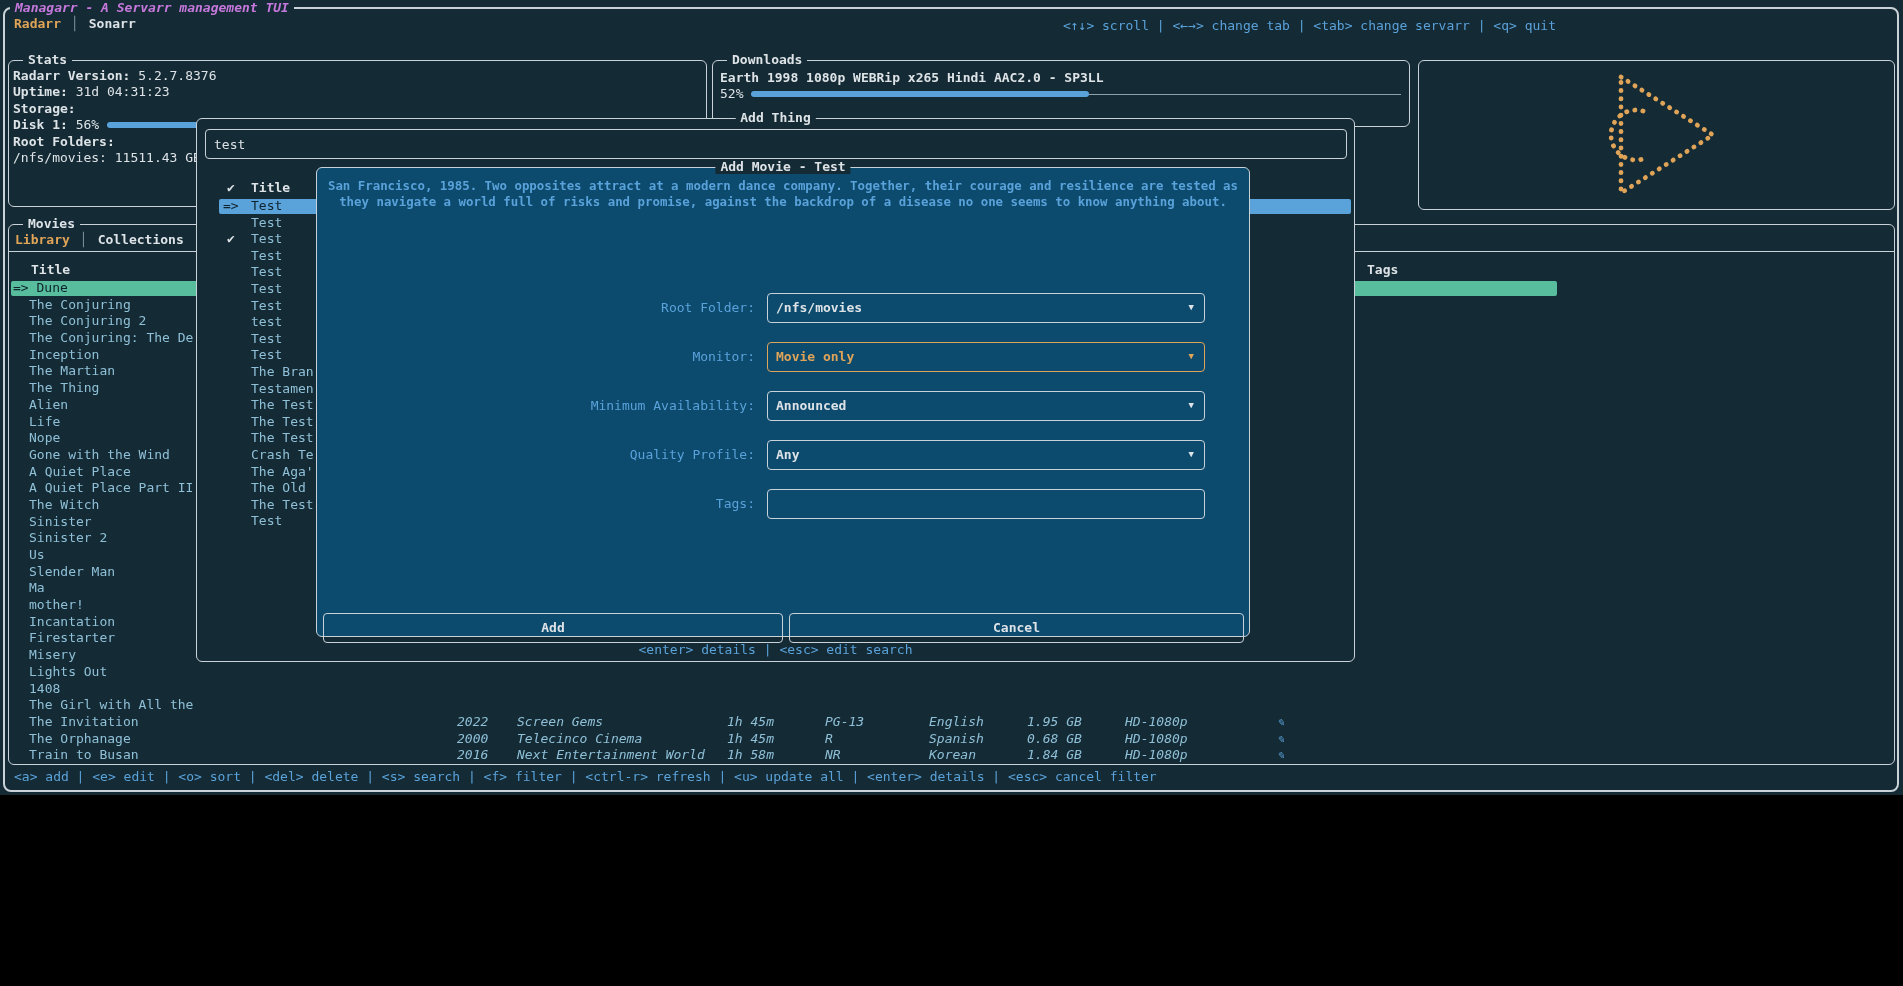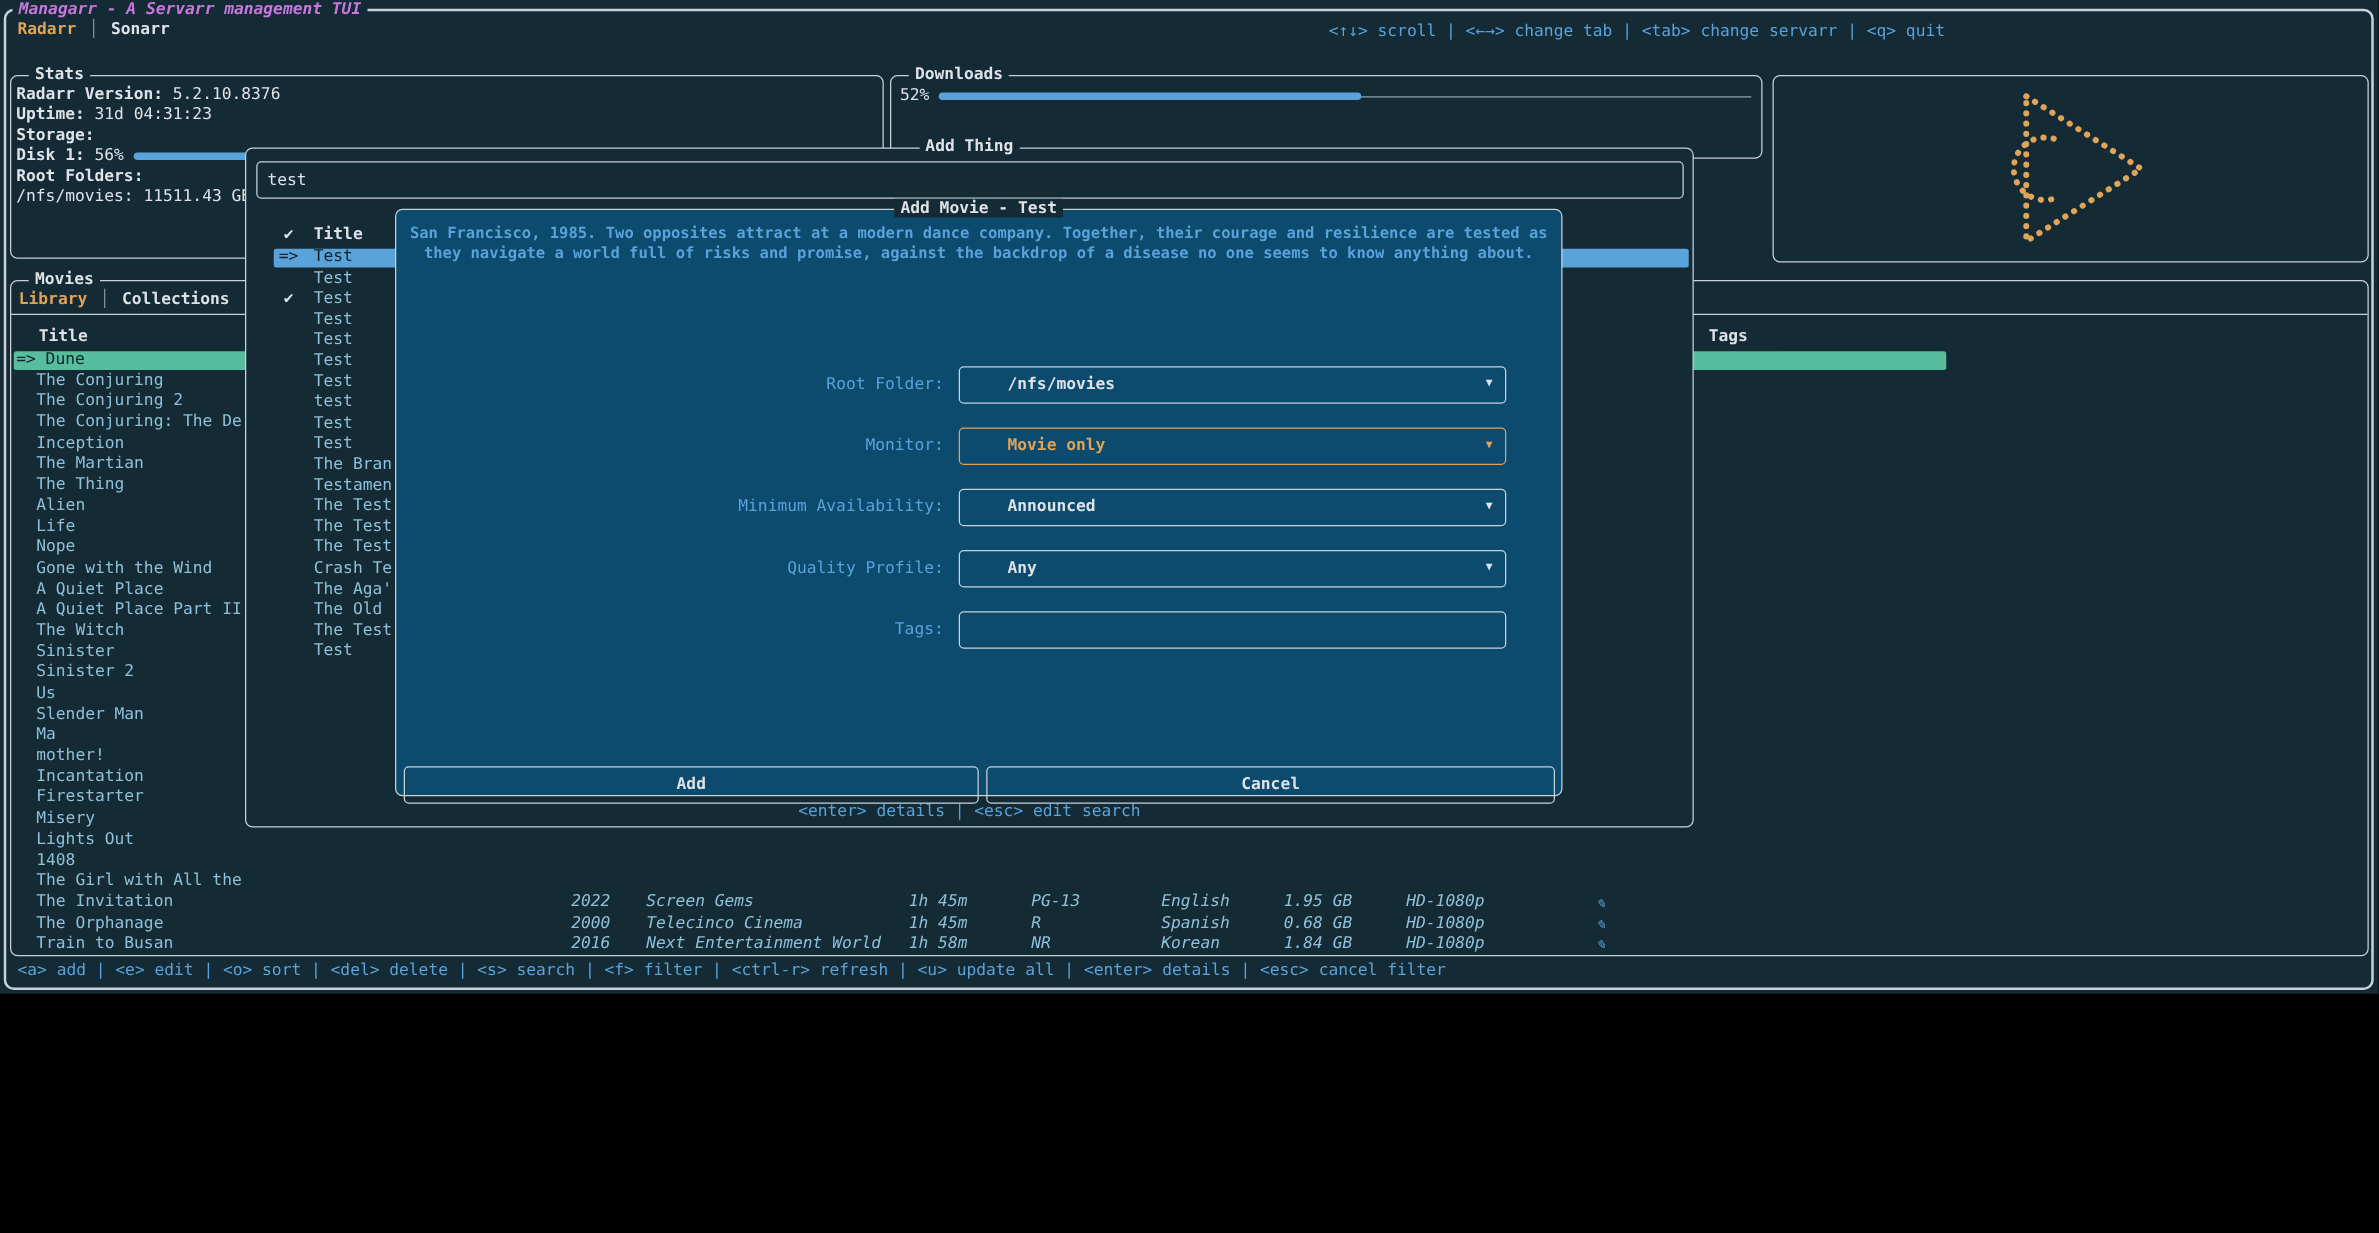"5.2.10.8376" span { text: 5.2.10.8376 -> 5.2.7.8376 }
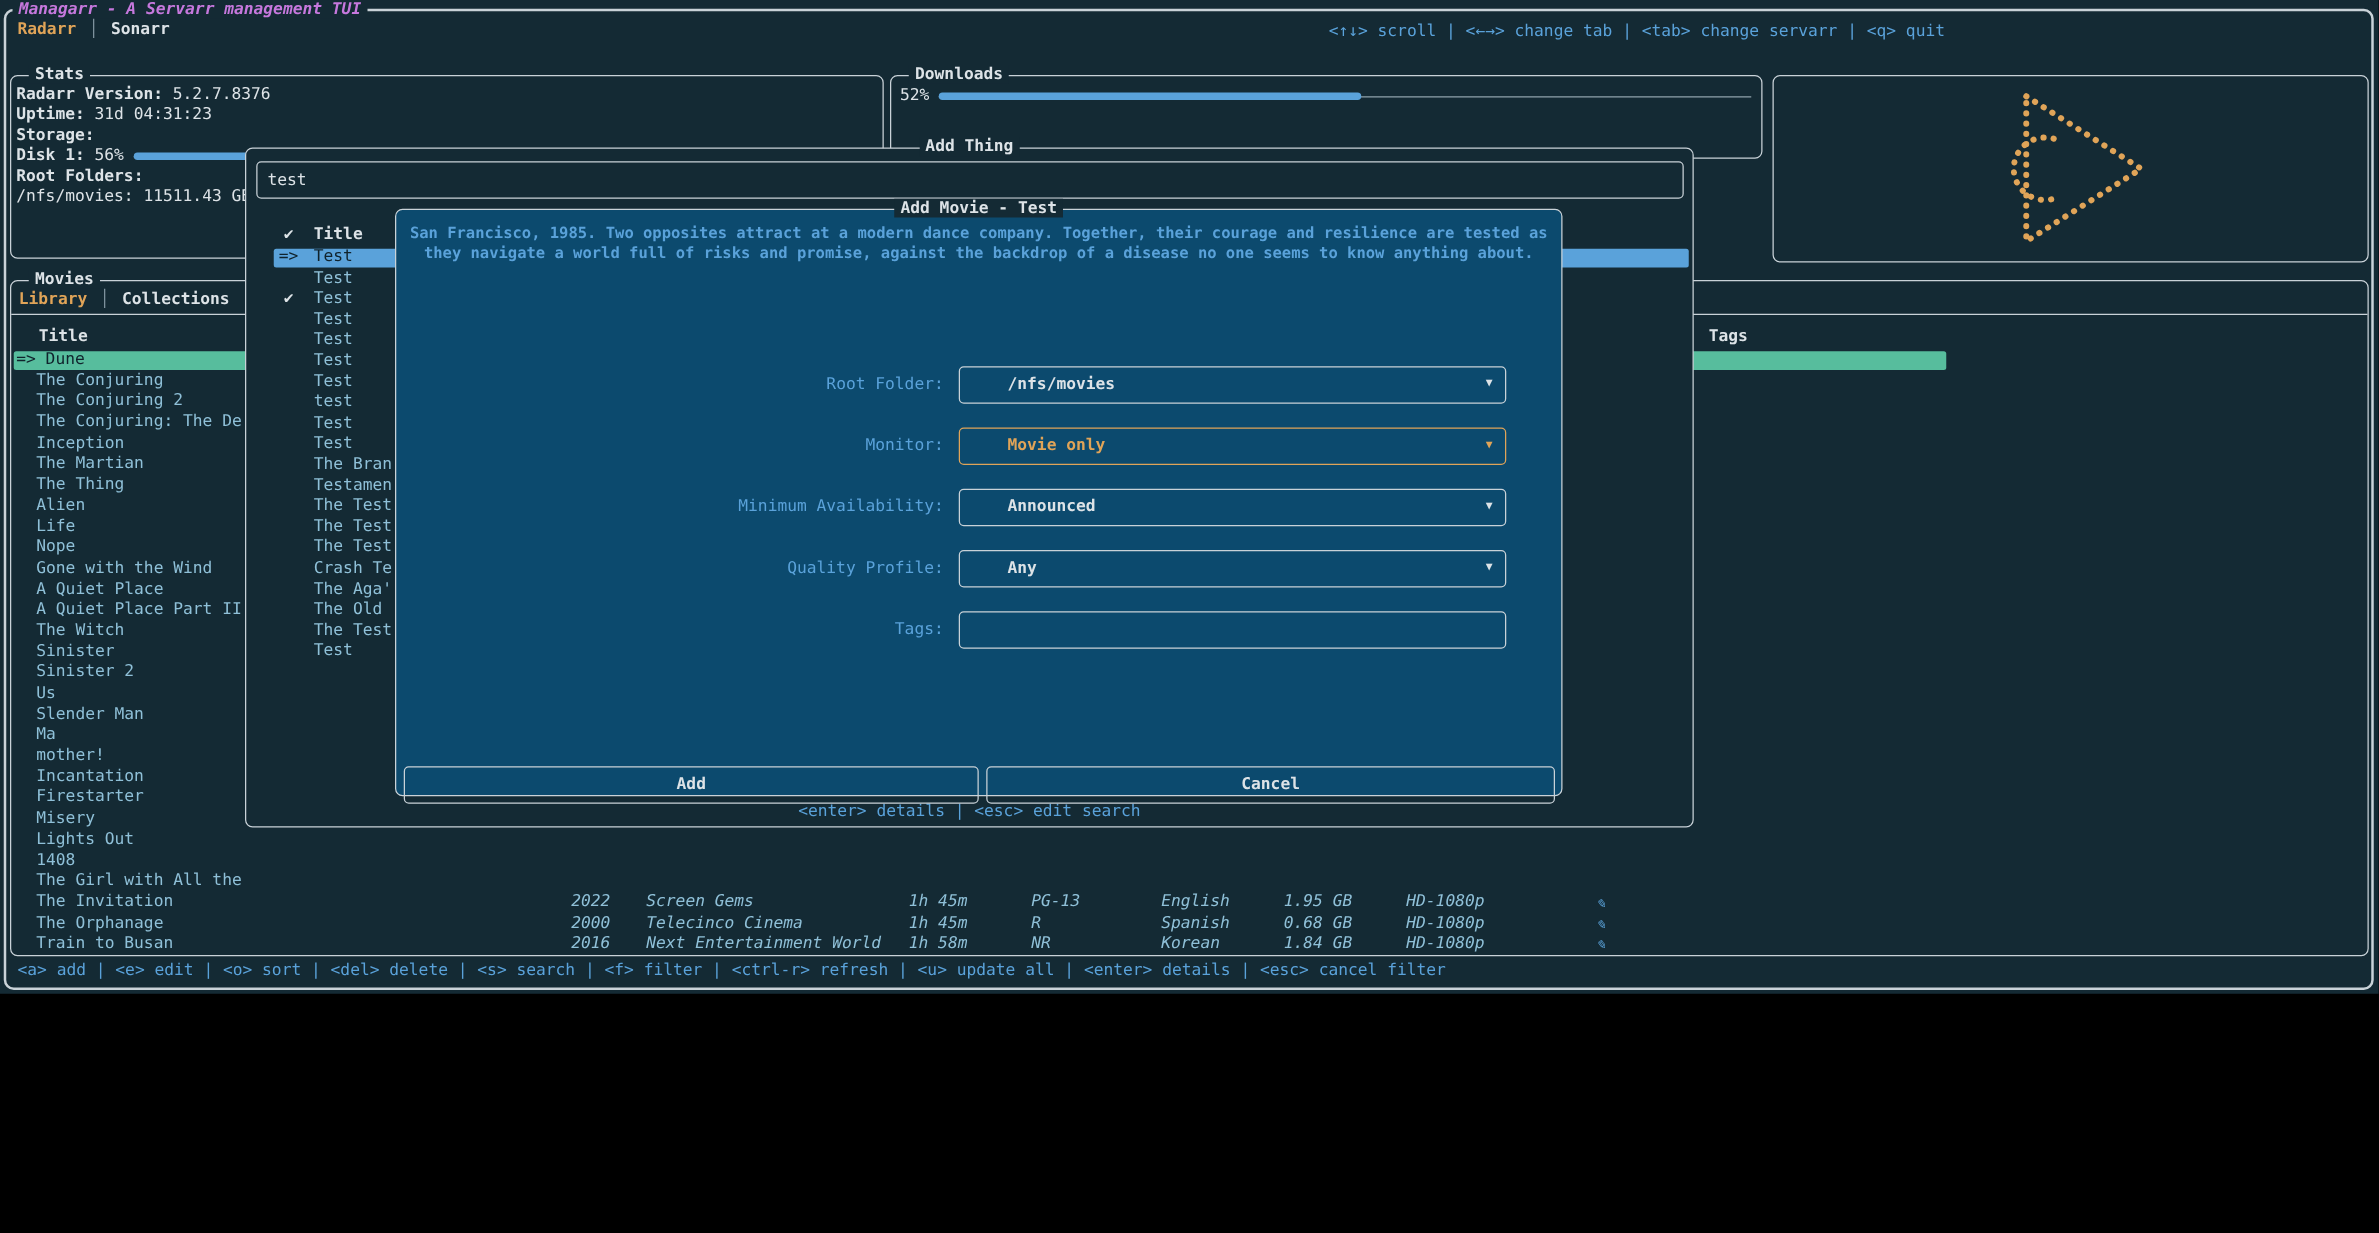"Earth 1998 1080p WEBRip x265" div.dl-item { html: none -> <div>Earth 1998 1080p WEBRip x265 Hindi AAC2.0 - SP3LL</div> }
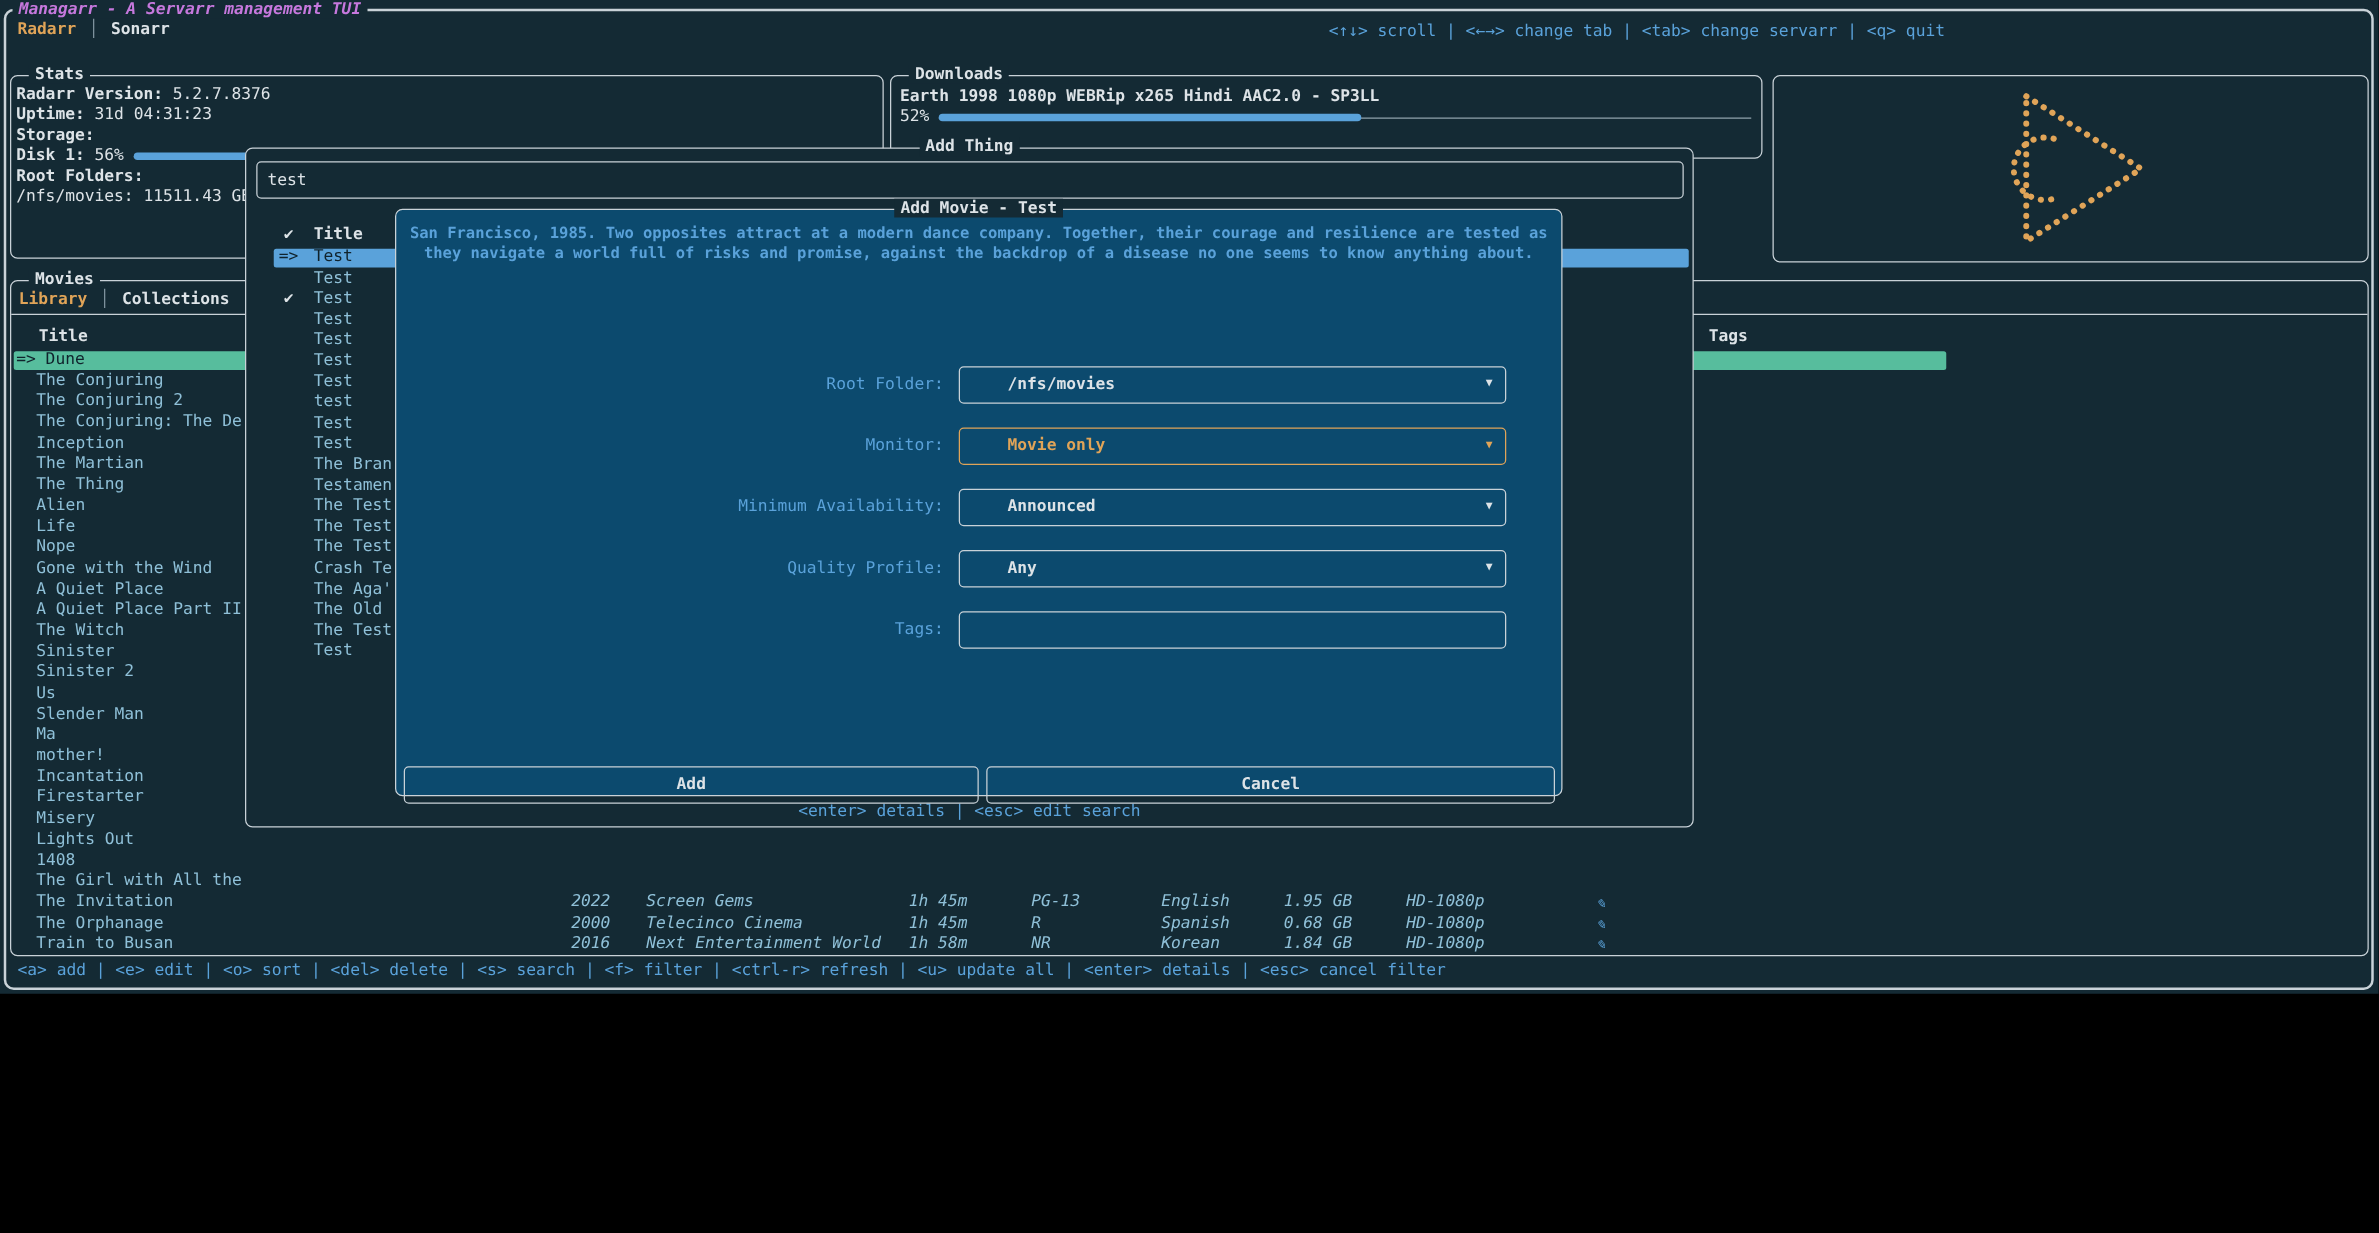"/nfs/movies" .fval { margin-left: 30px -> none }
